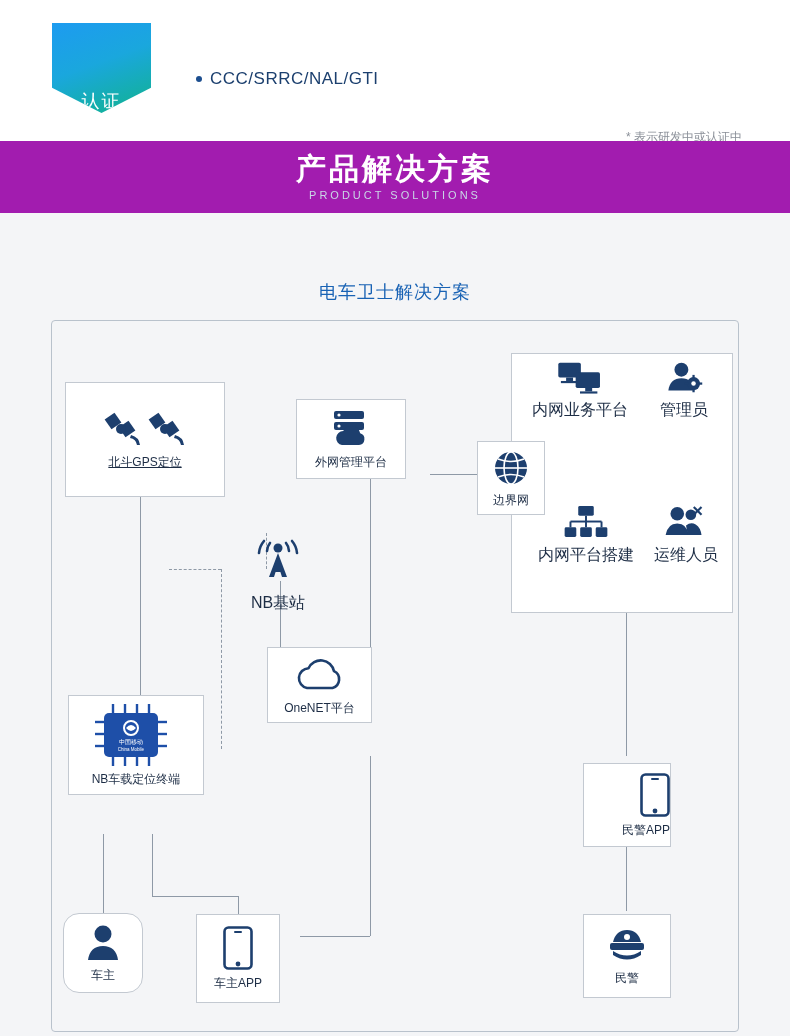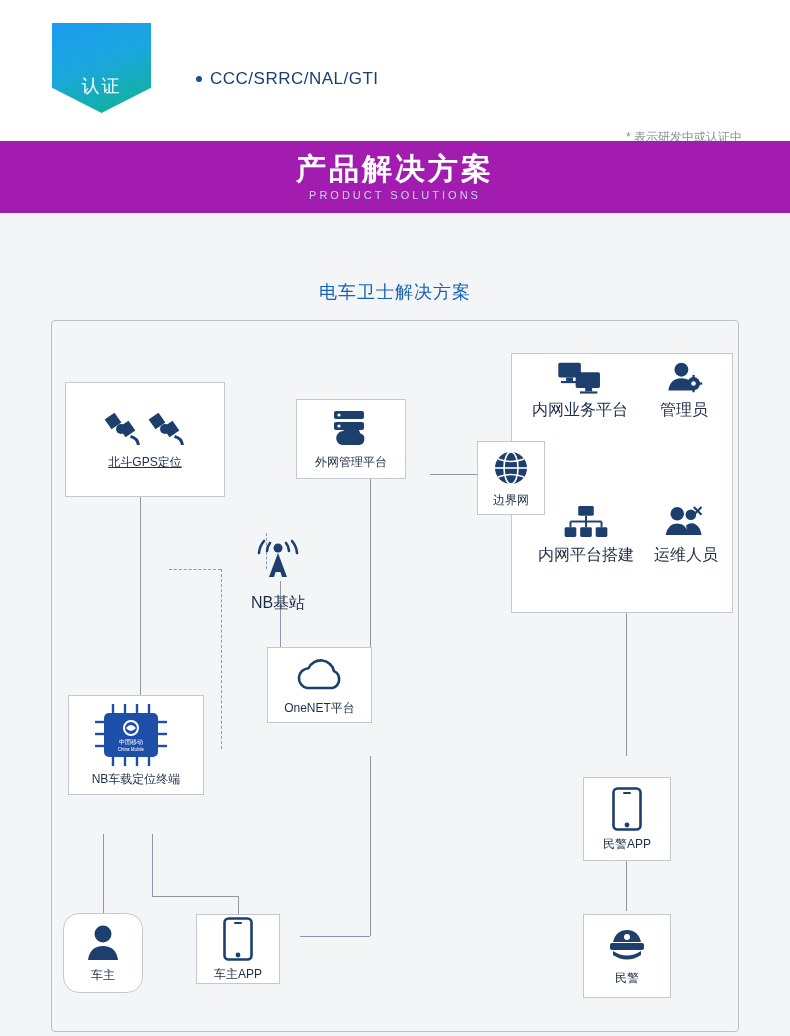"认证" .cert-badge { align-items: center -> flex-end }
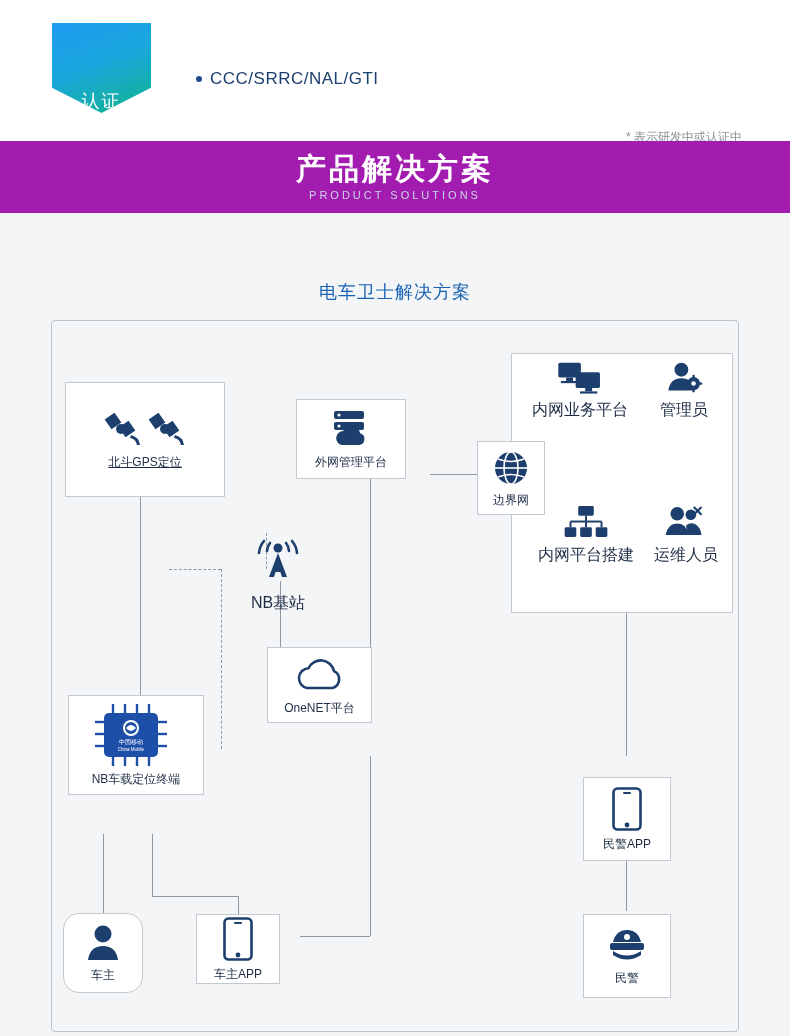"民警APP" div.node { align-items: none -> flex-end; top: 456px -> 442px }
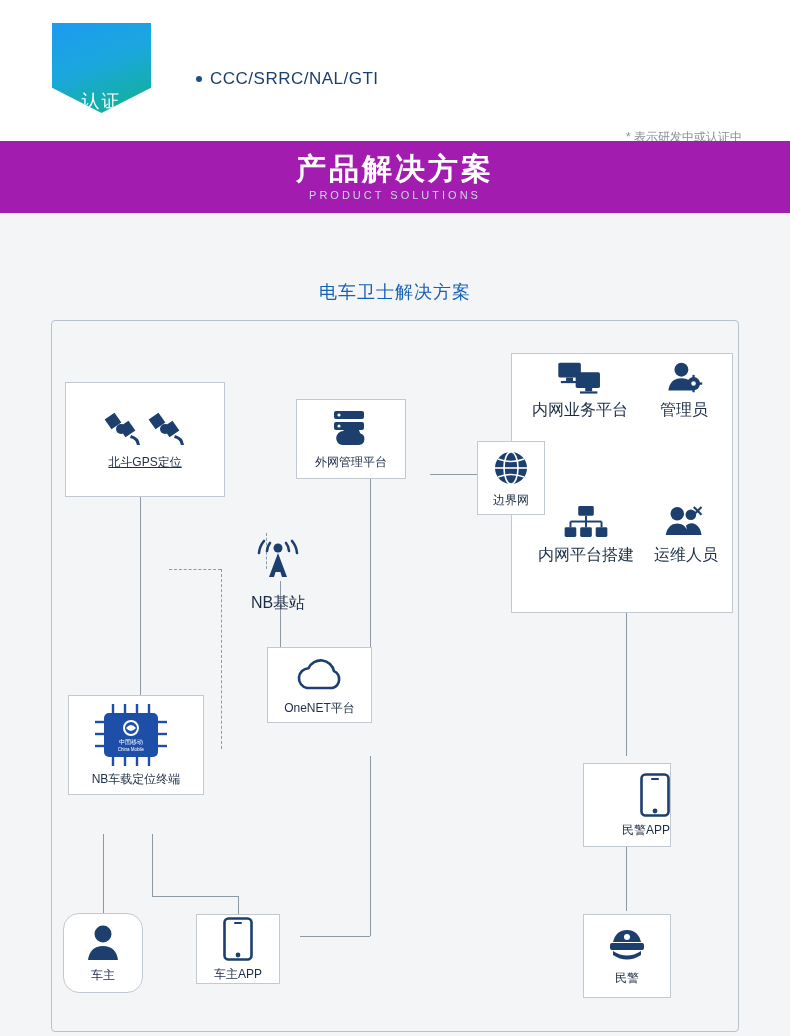"车主APP" div.node { height: 70px -> 89px }
